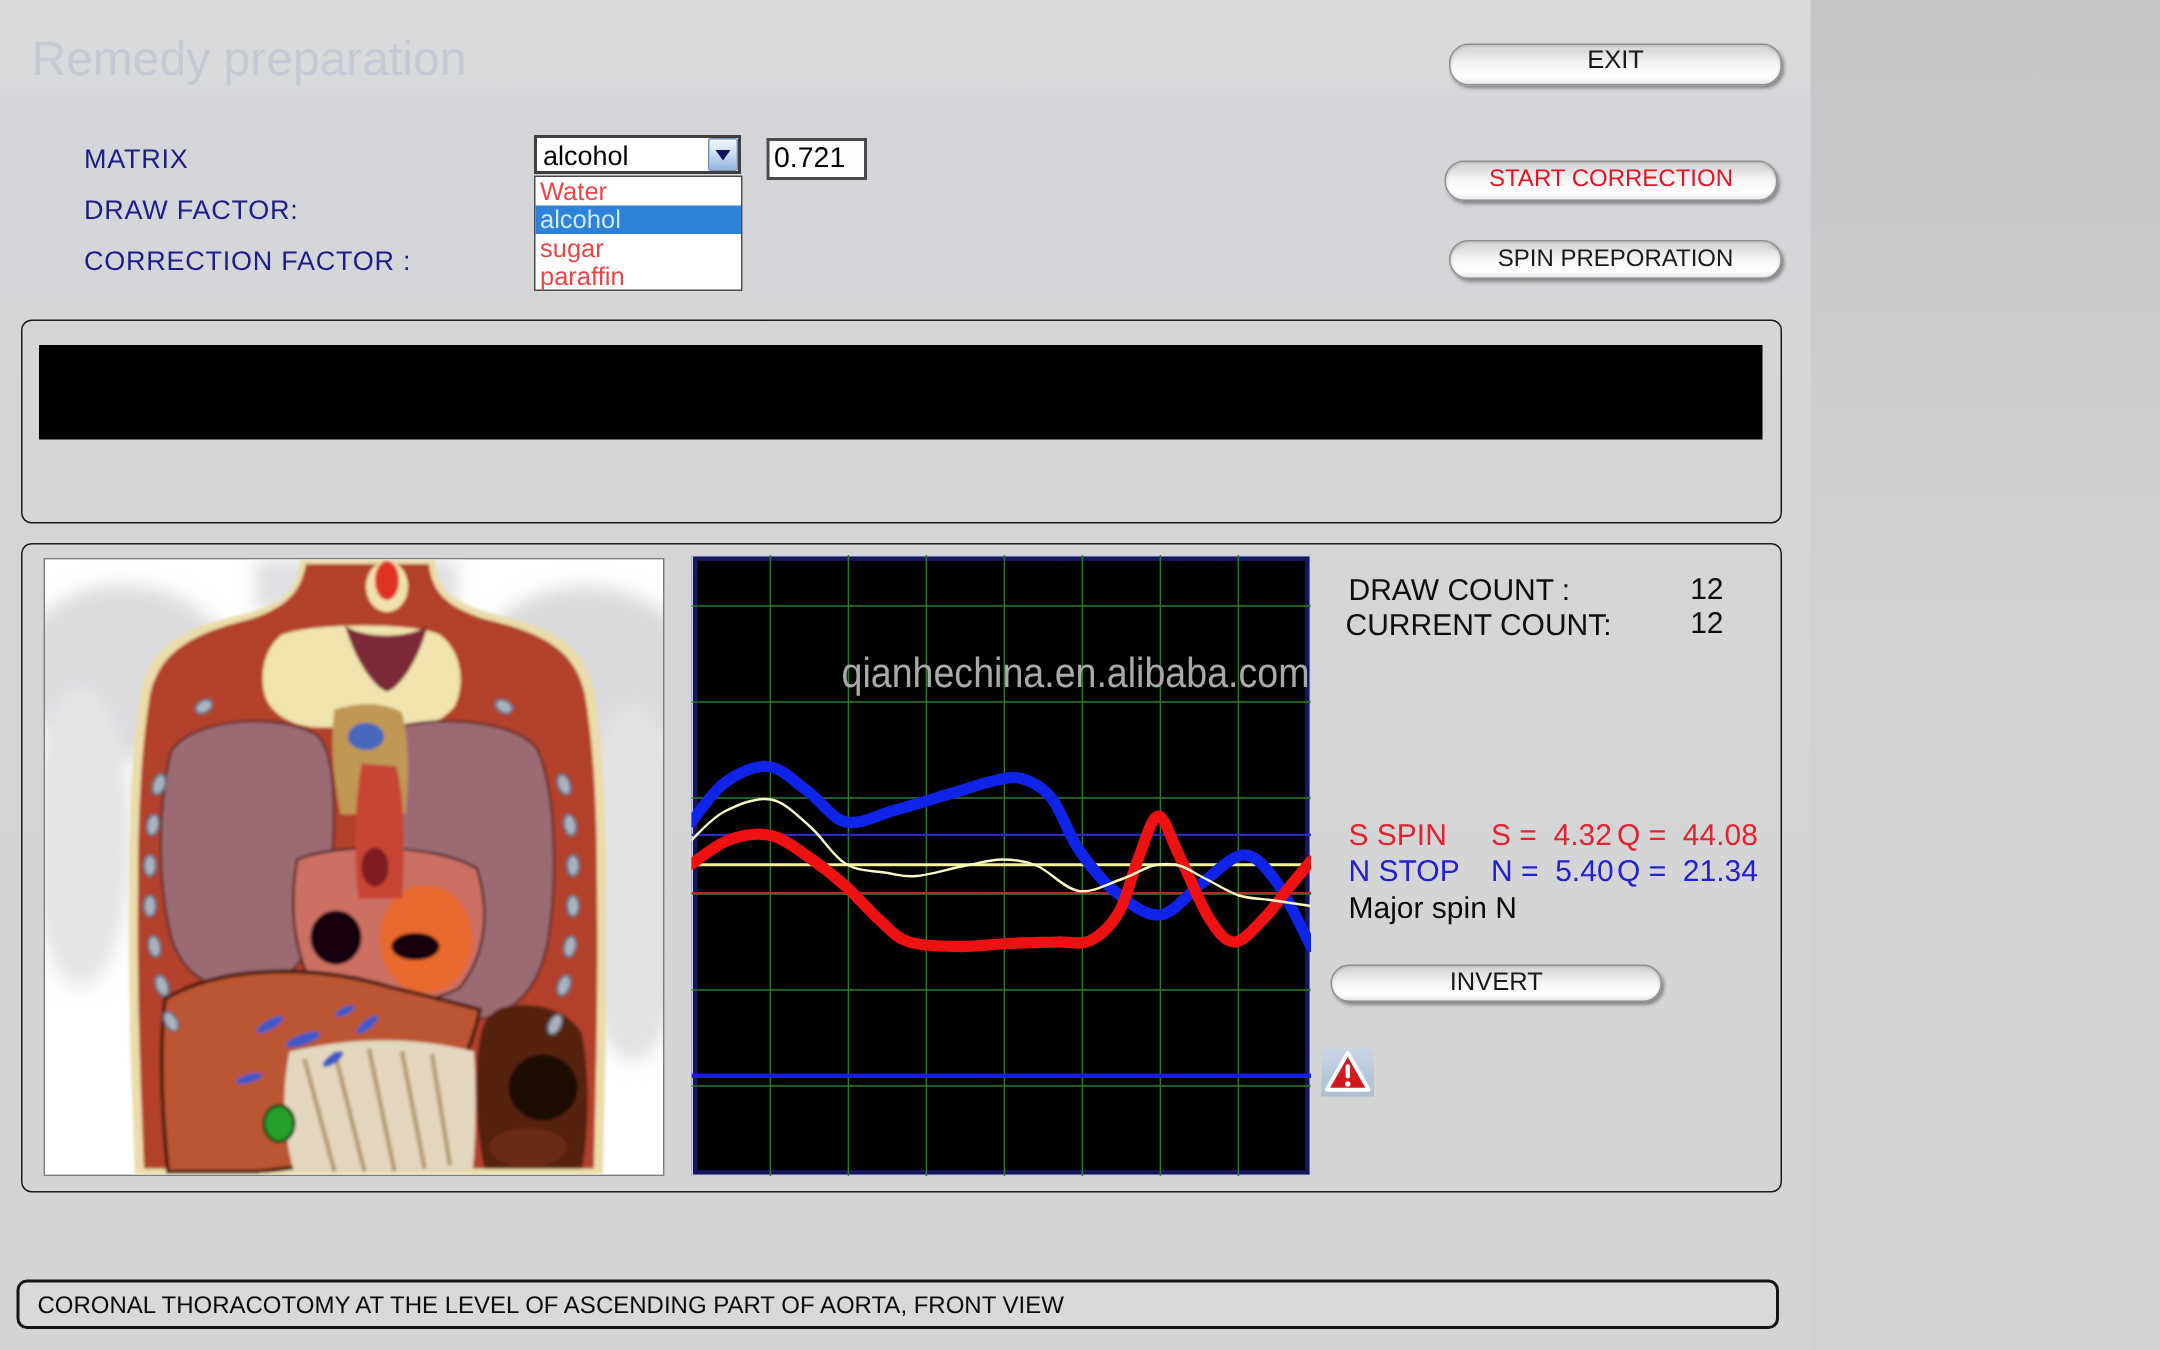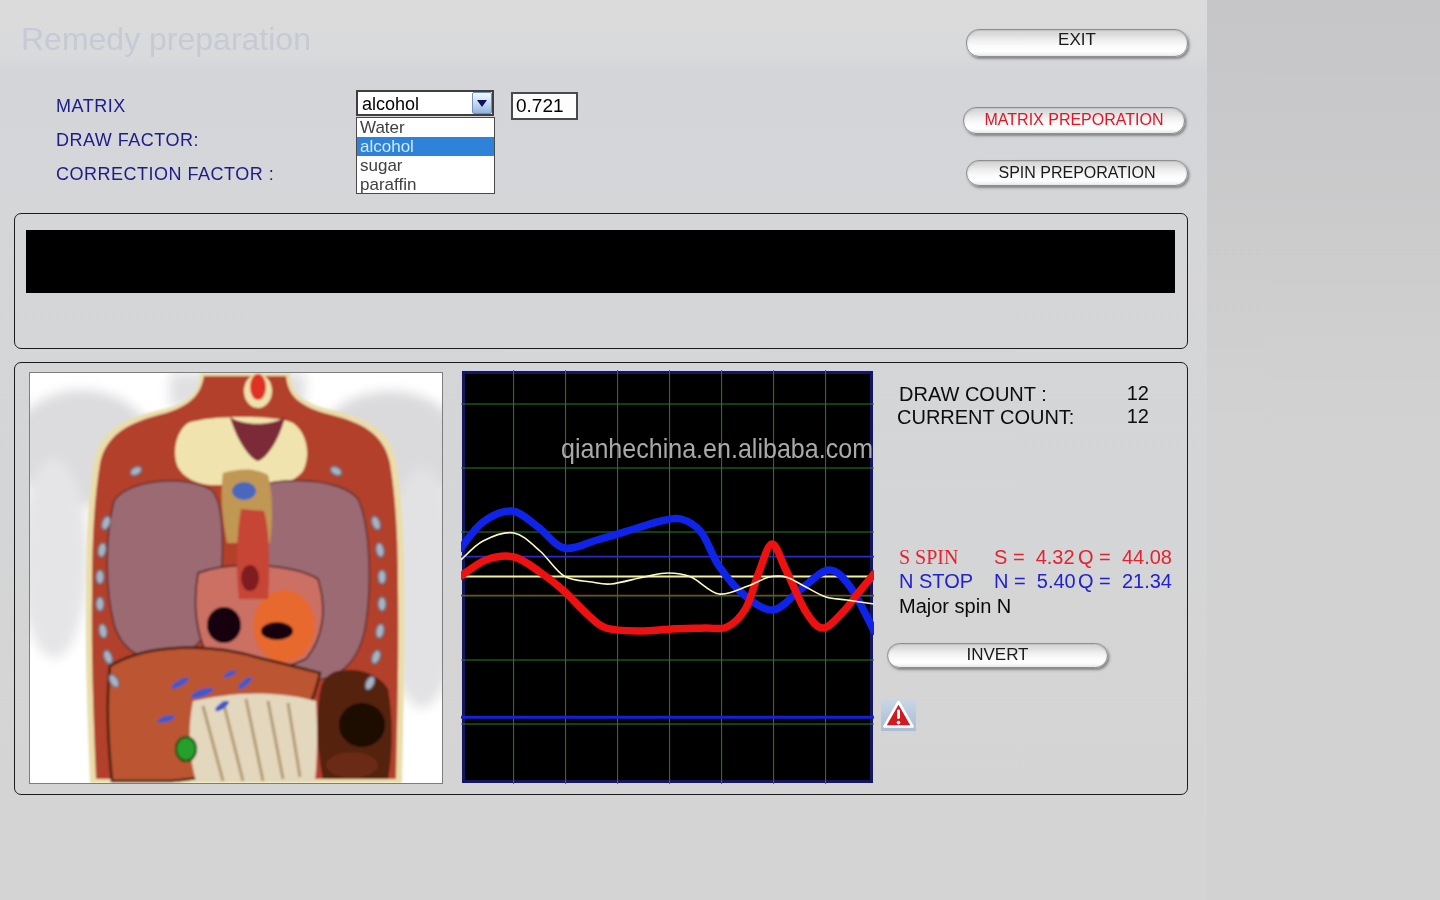"Water" .dditem { color: #404040 -> #ef4444 }
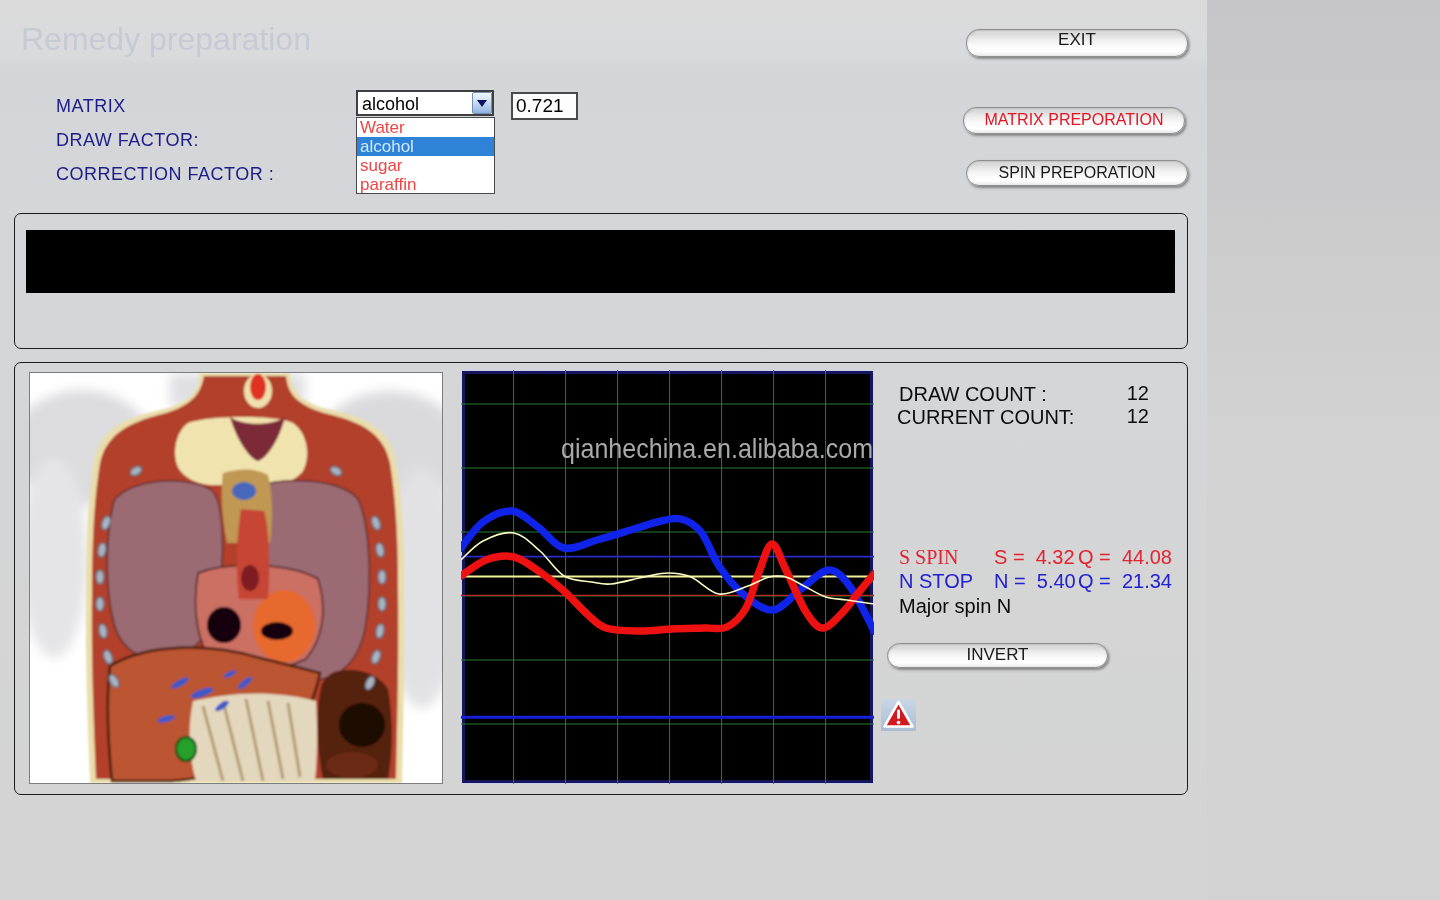"MATRIX PREPORATION" span { text: MATRIX PREPORATION -> START CORRECTION }
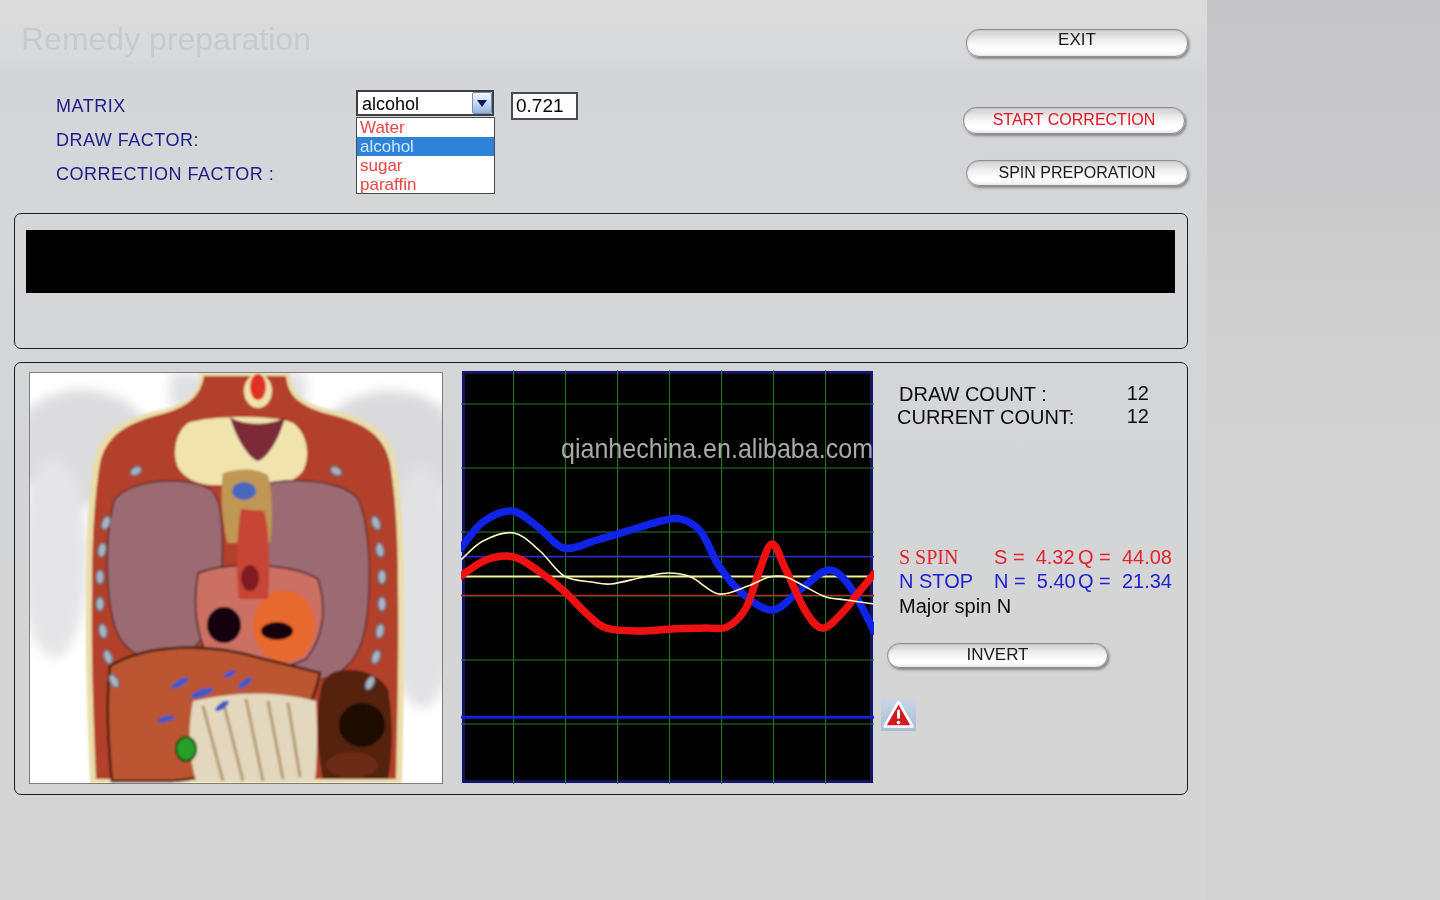"S SPIN" div.rtxt { font-family: Liberation Serif, serif -> none }
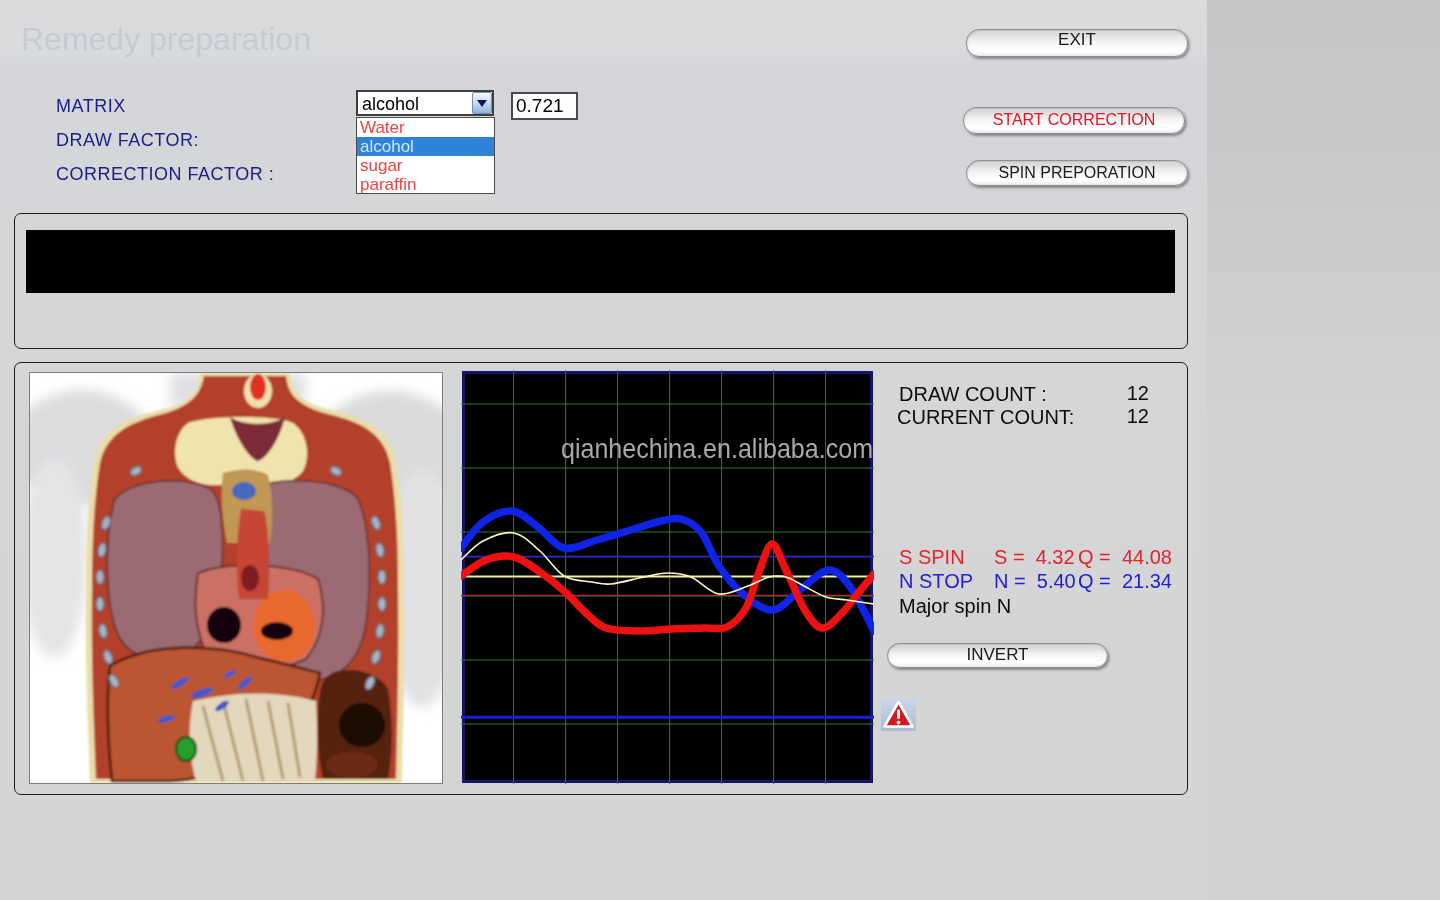"CORONAL THORACOTOMY AT THE LEVEL" div { html: none -> <div> <div>CORONAL THORACOTOMY AT THE LEVEL OF ASCENDING PART OF AORTA, FRONT VIEW</div> </div> }
